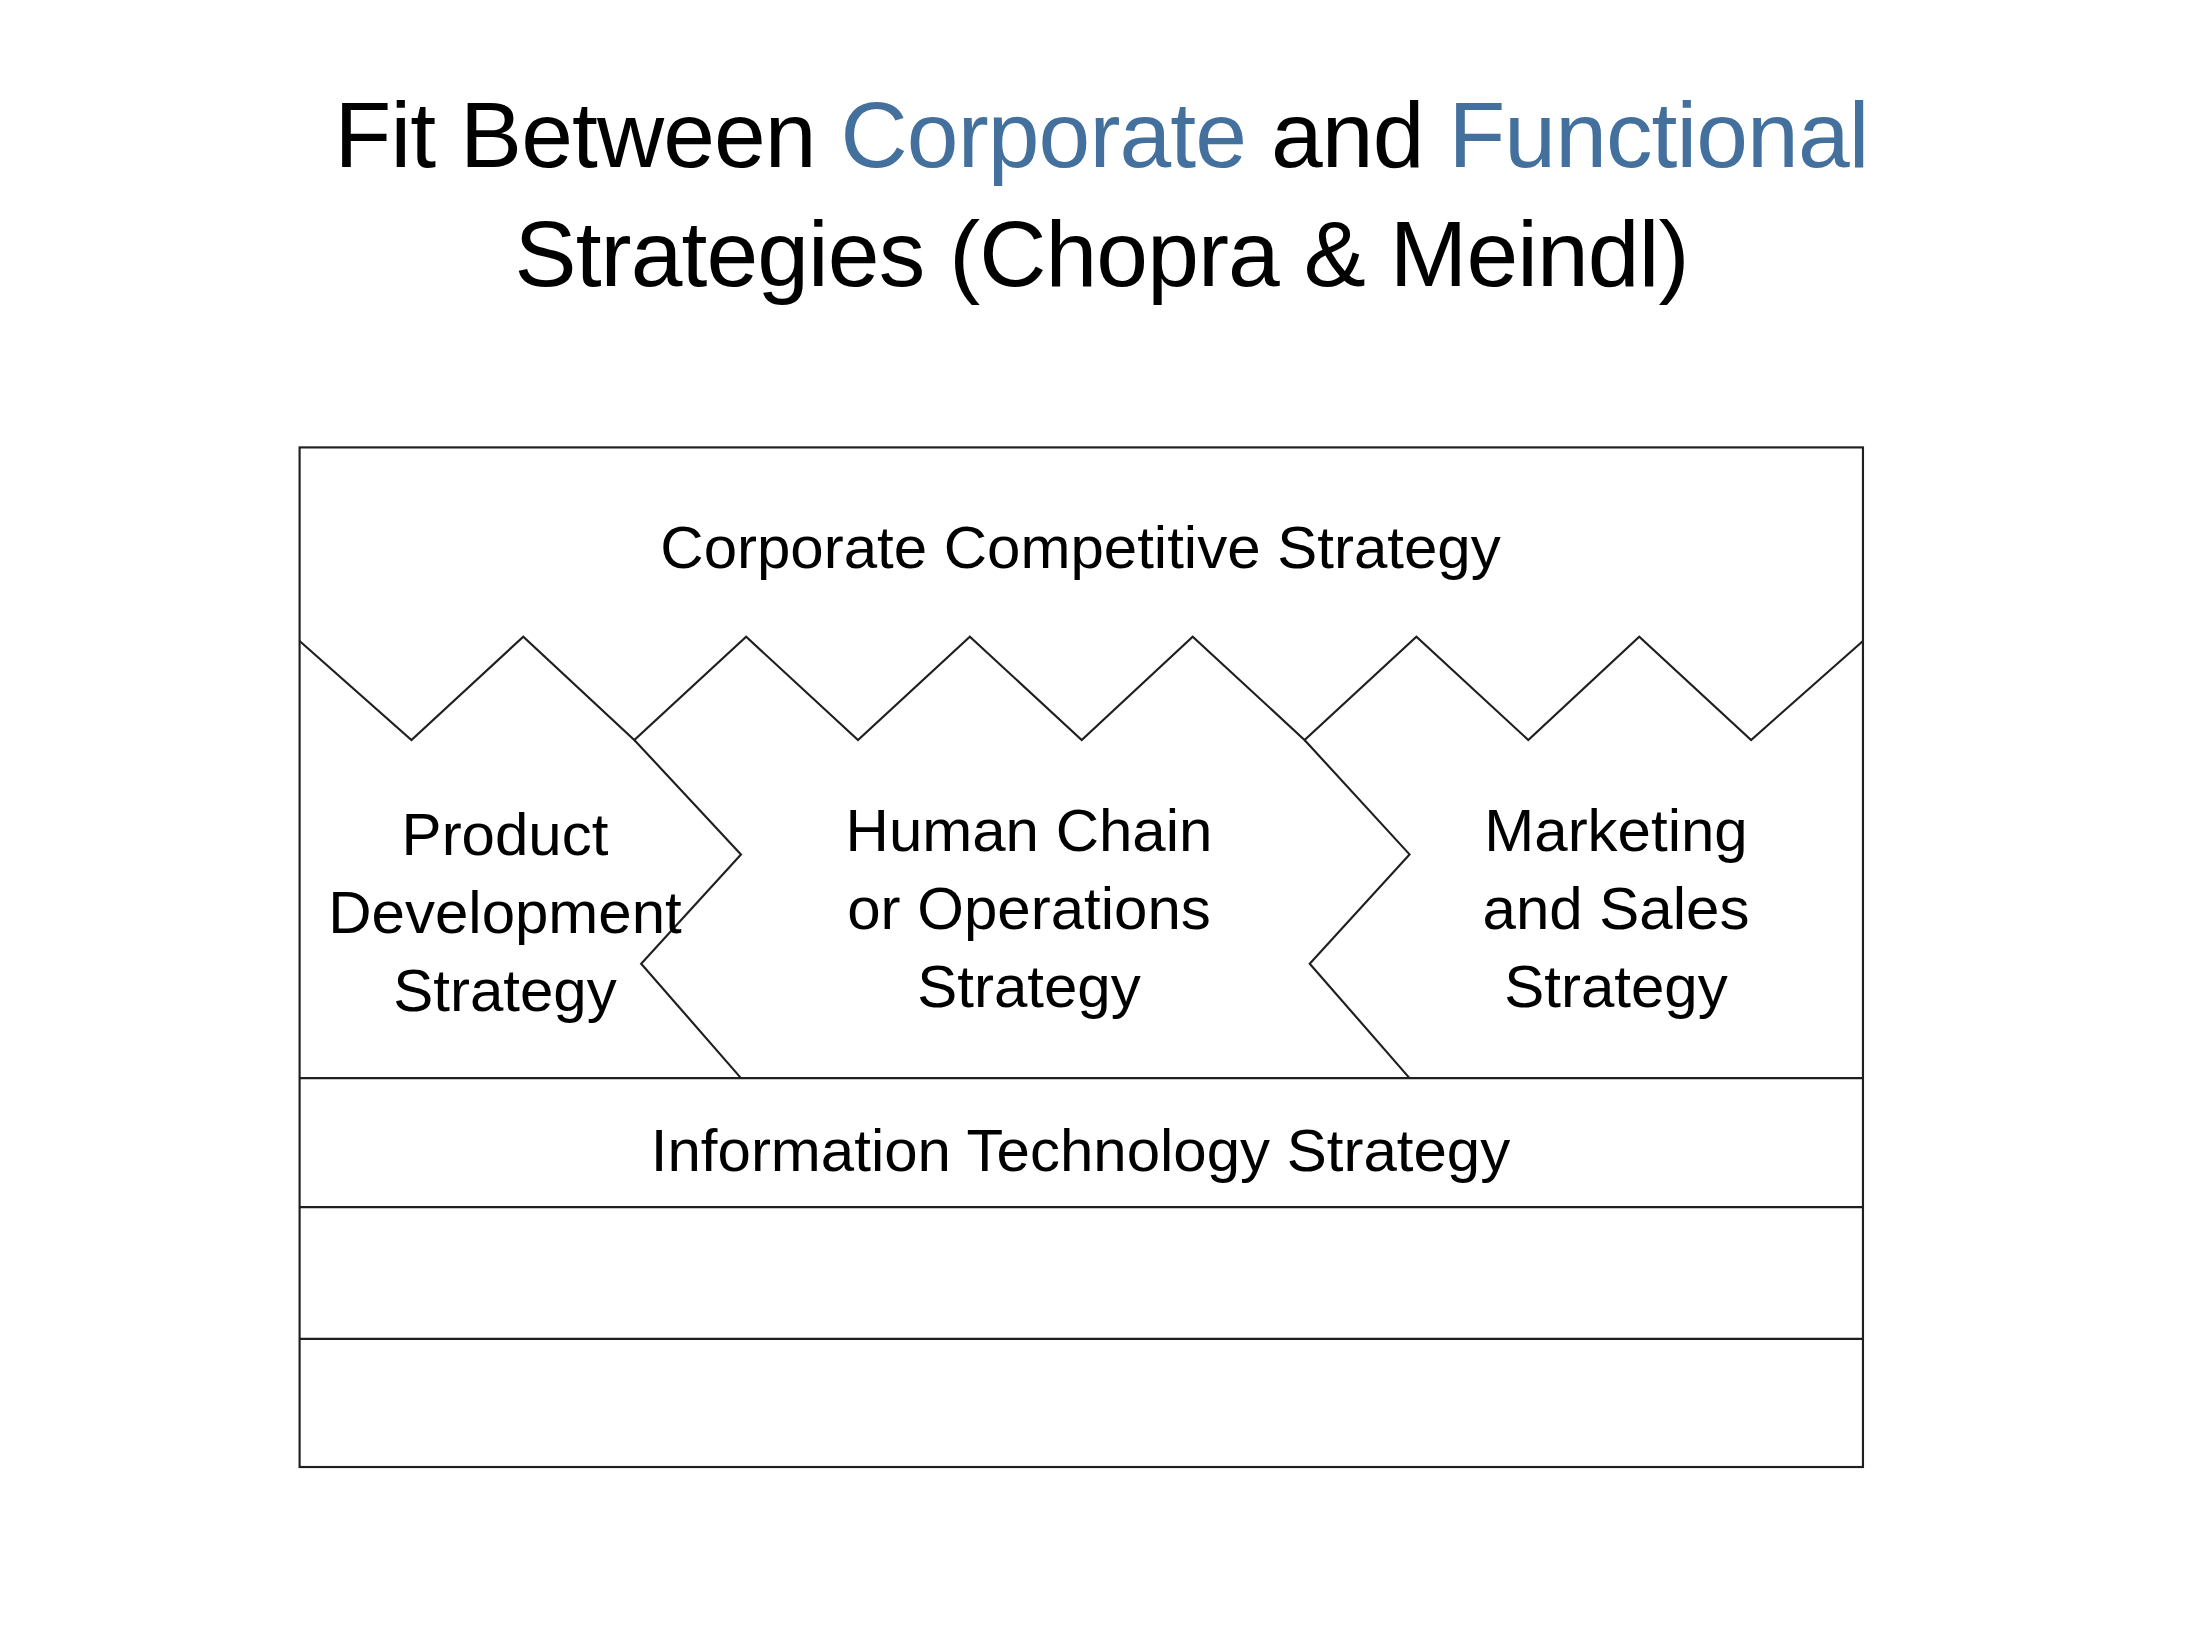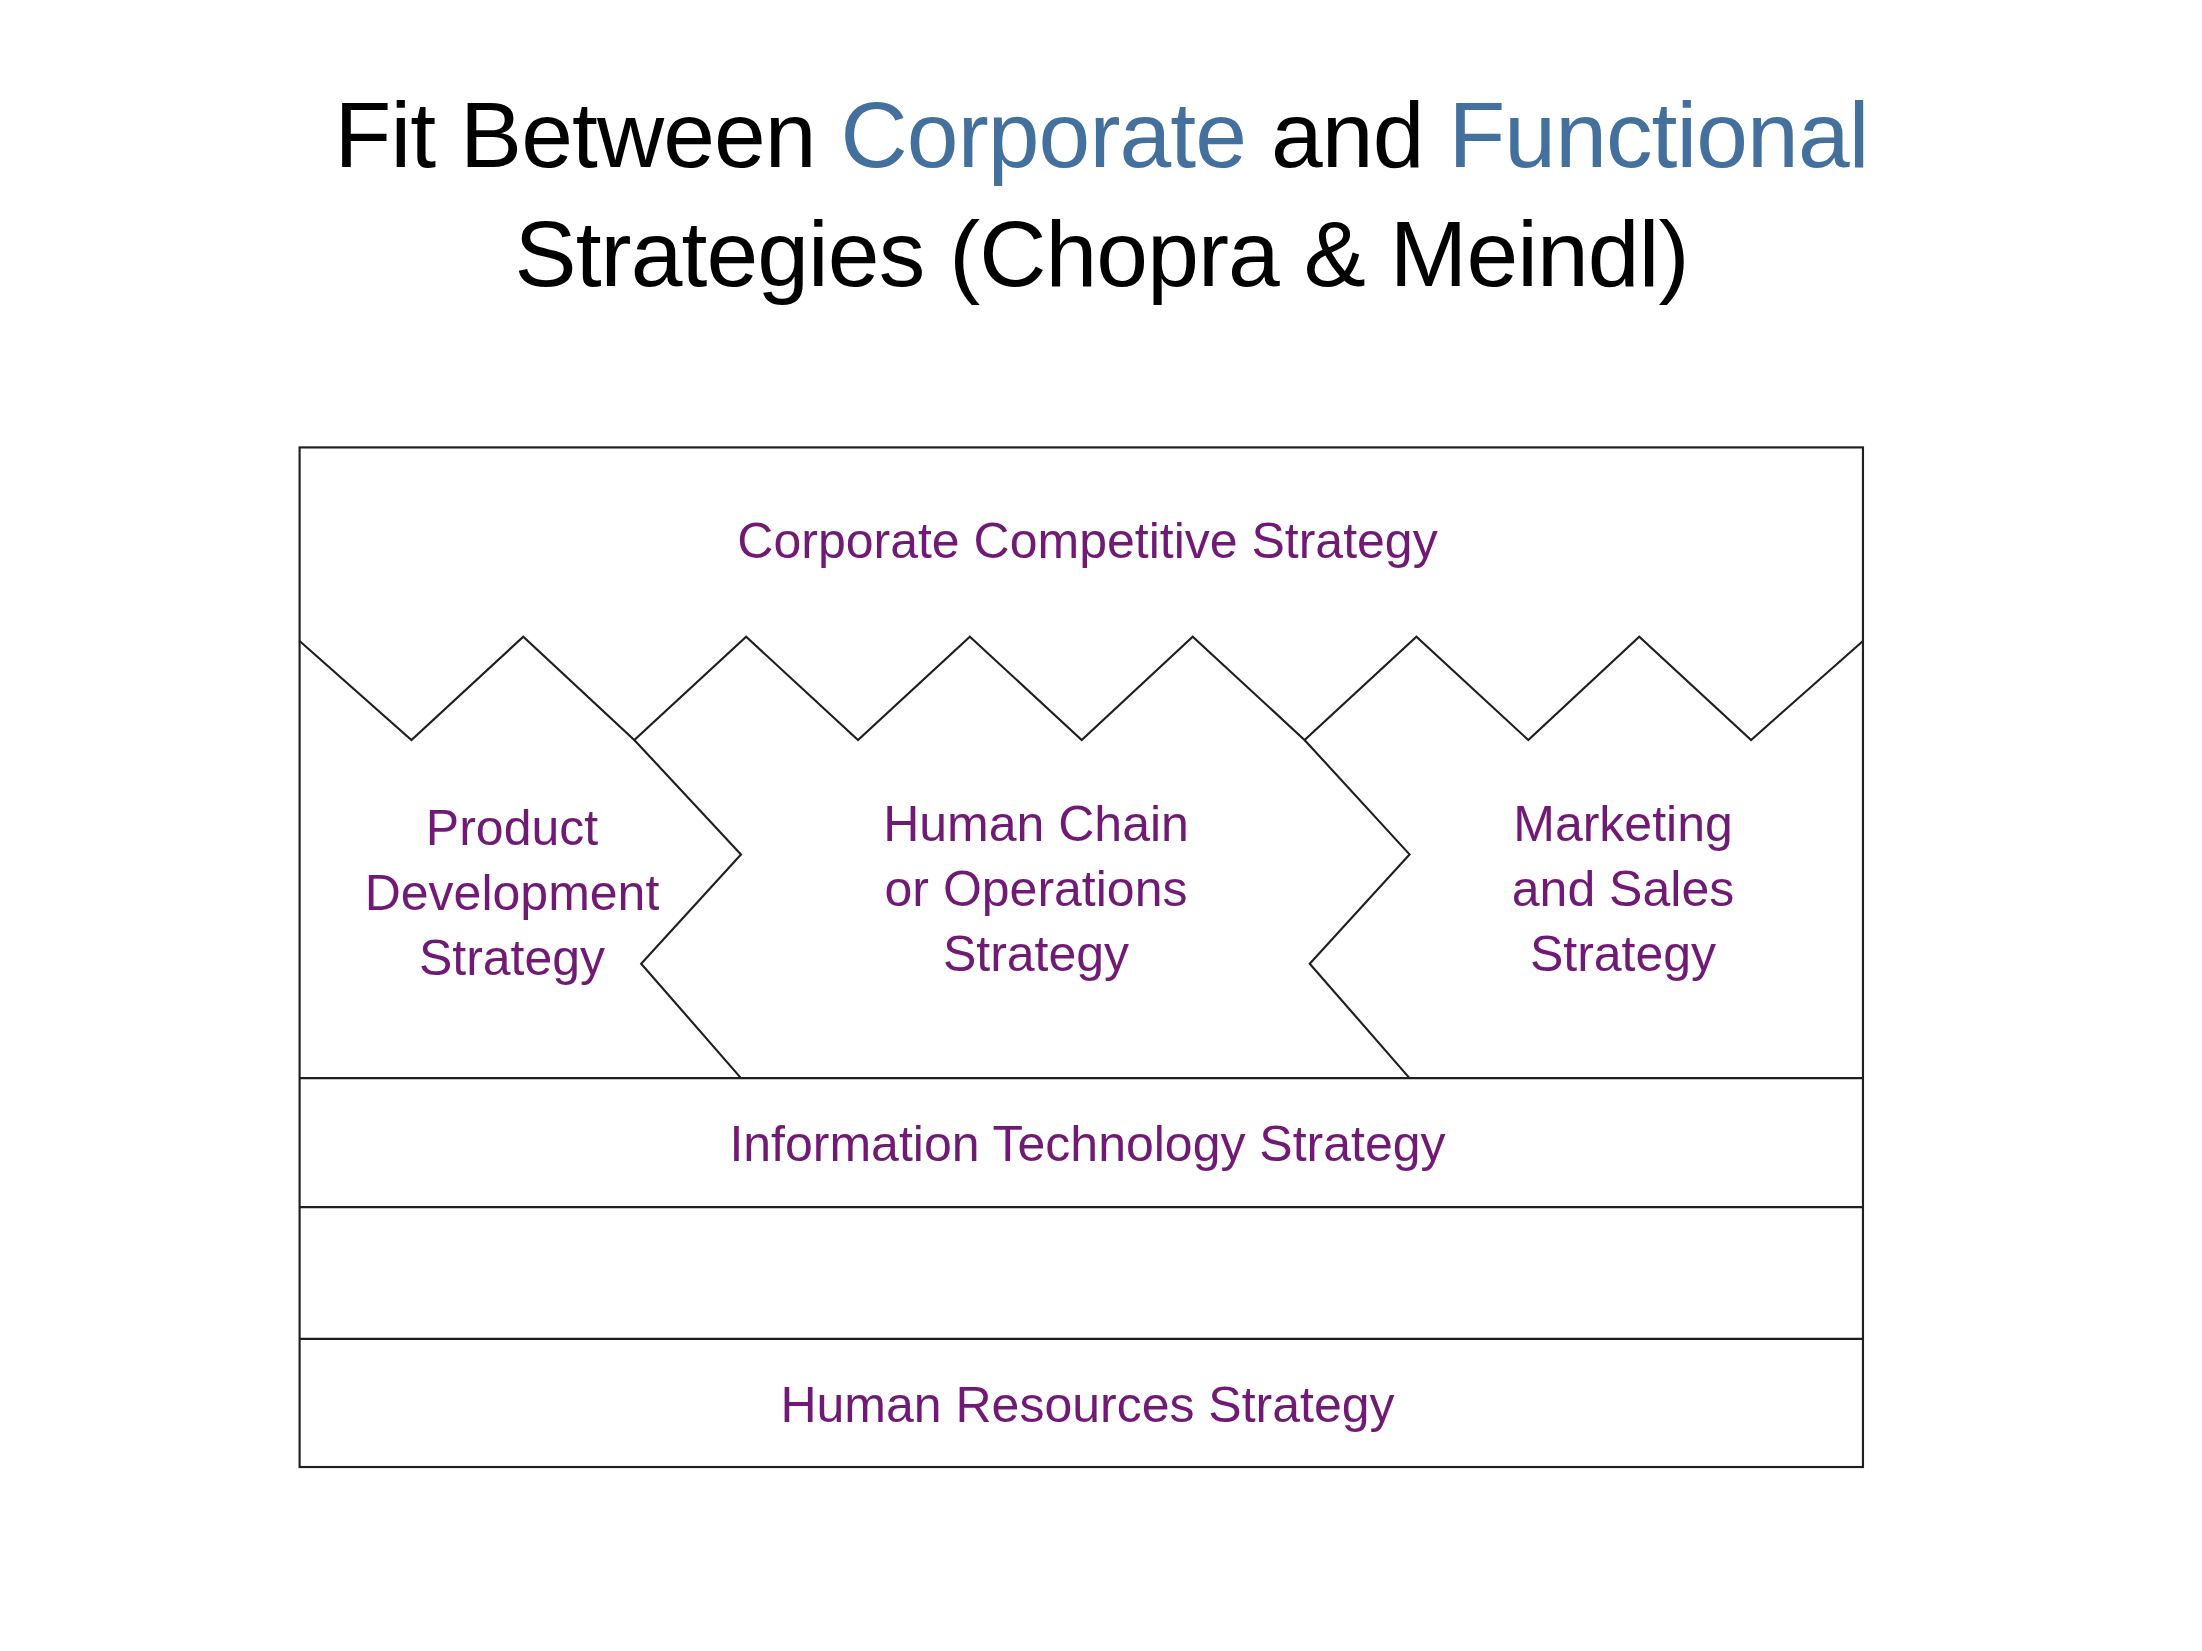"Corporate Competitive Strategy" .dlabel { color: #701a75 -> #000000; font-size: 50px -> 60px; margin-left: 7px -> none }
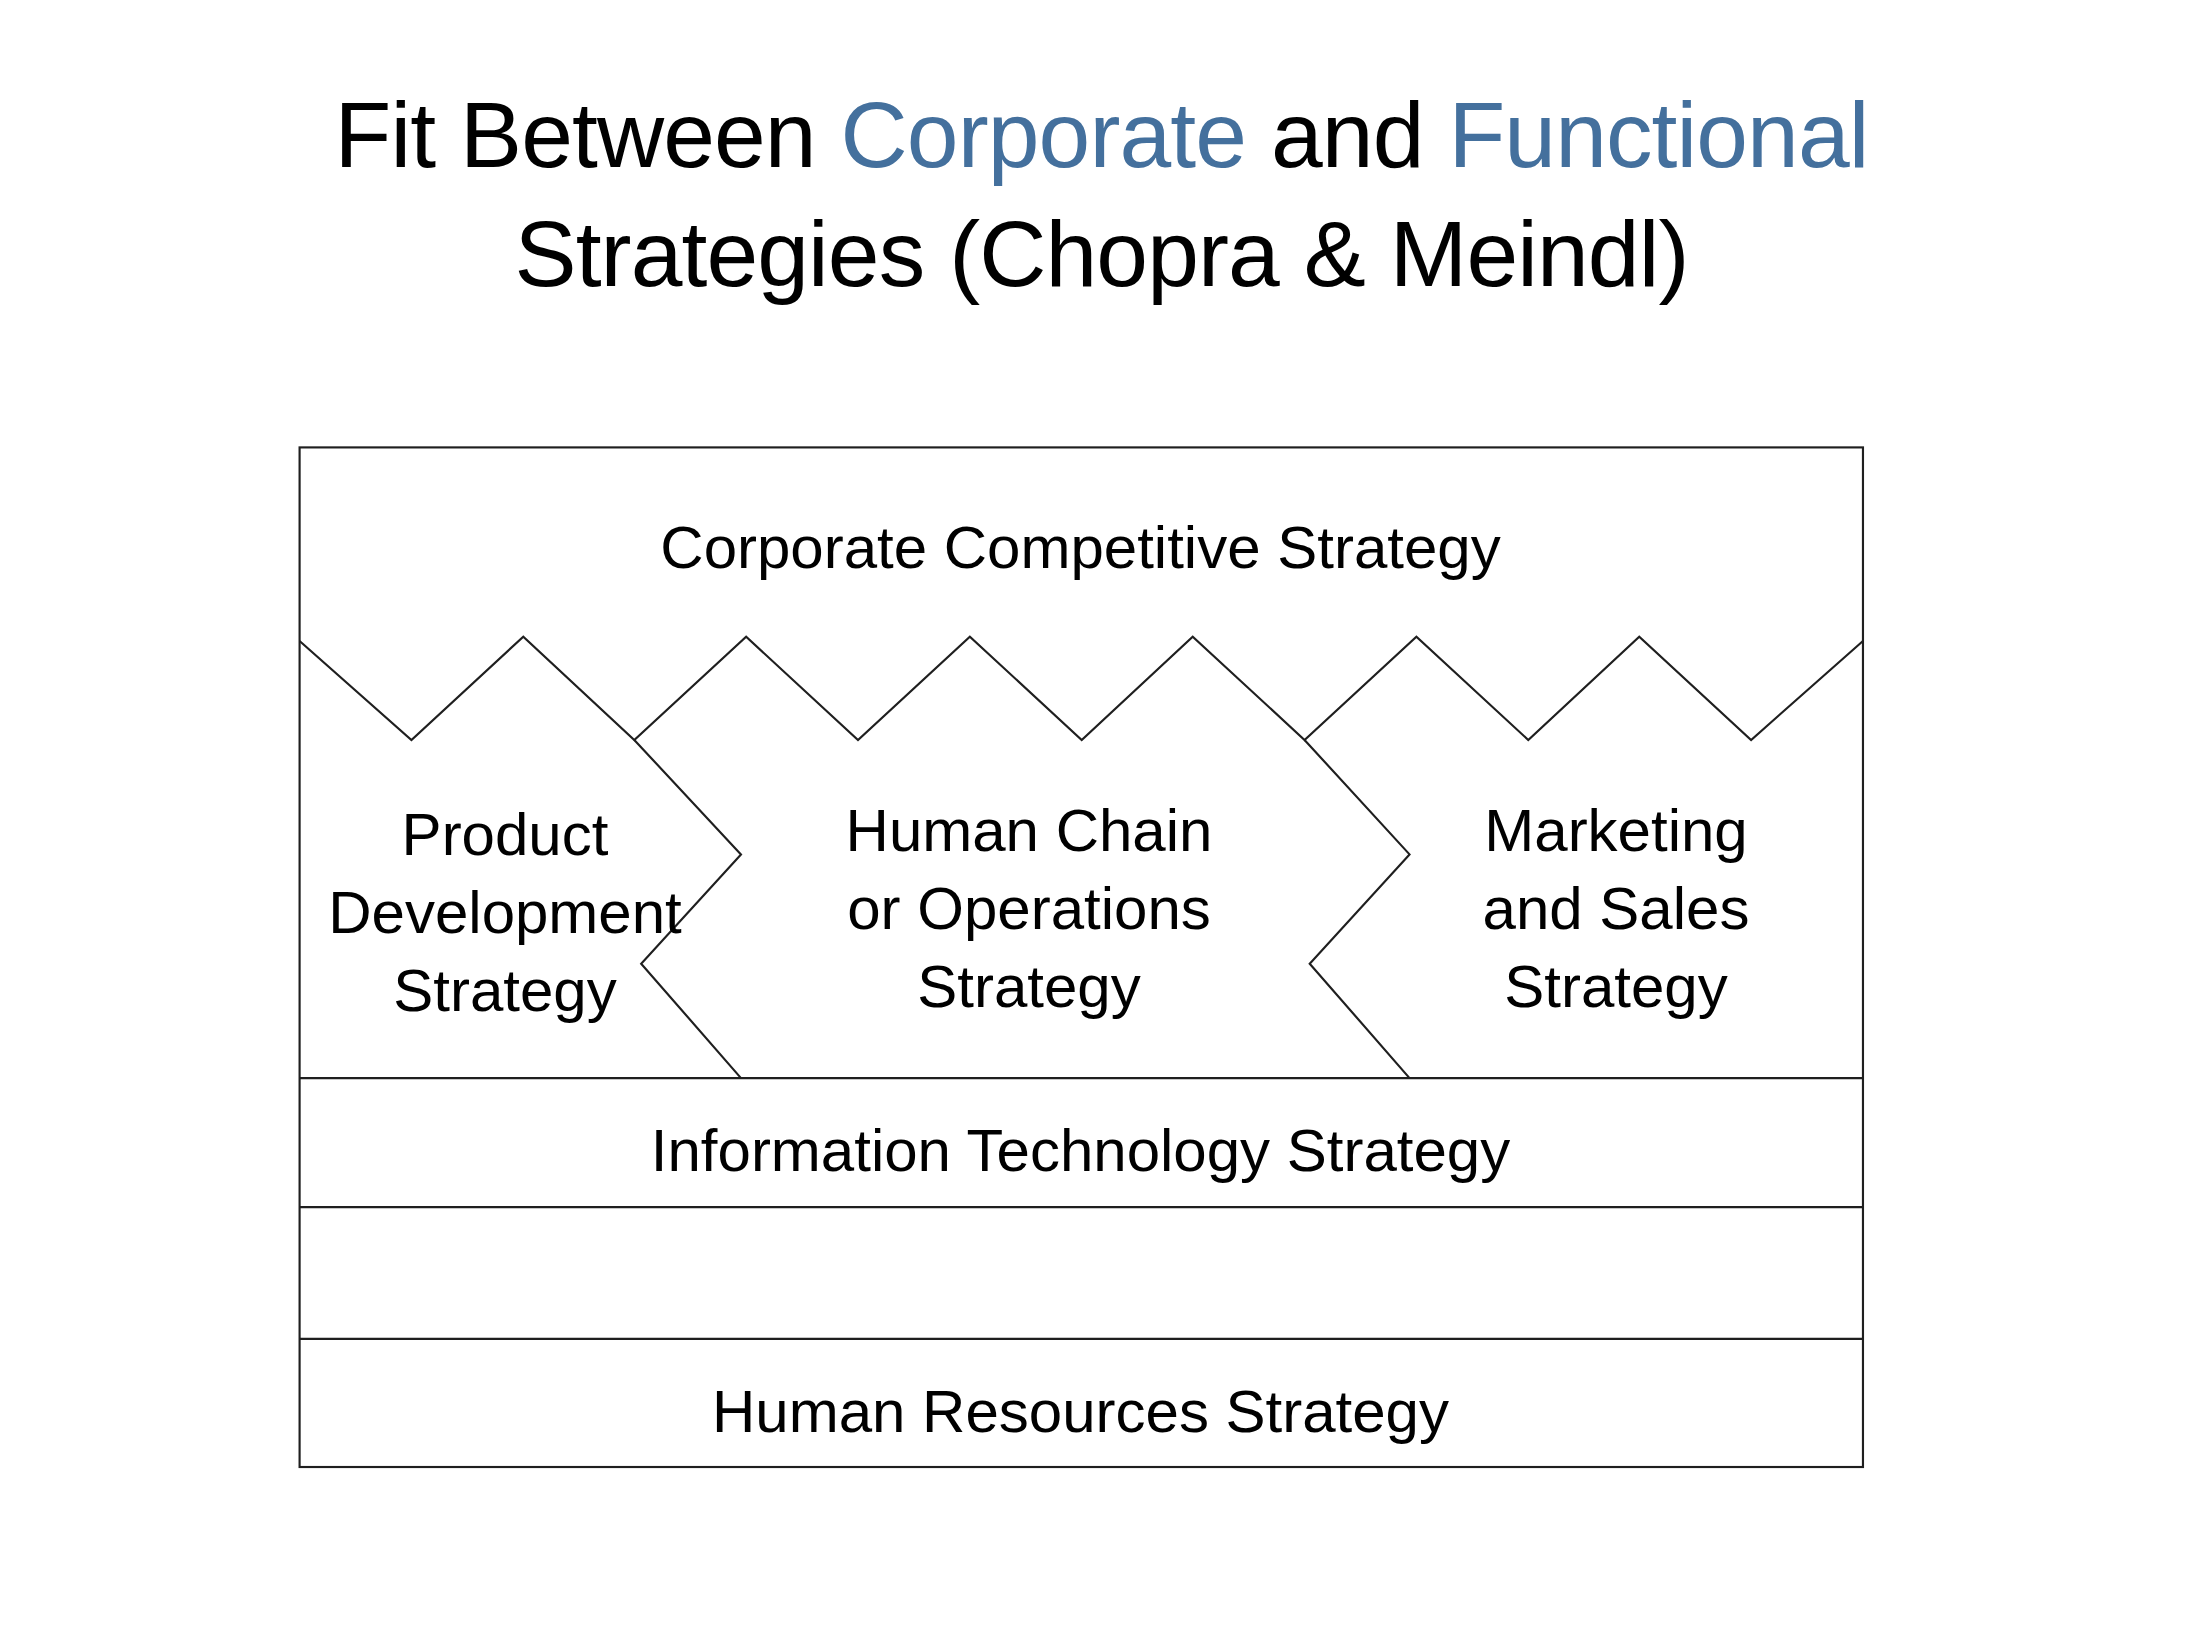"Human Resources Strategy" div.dlabel { html: <div>Human Resources Strategy</div> -> none }
